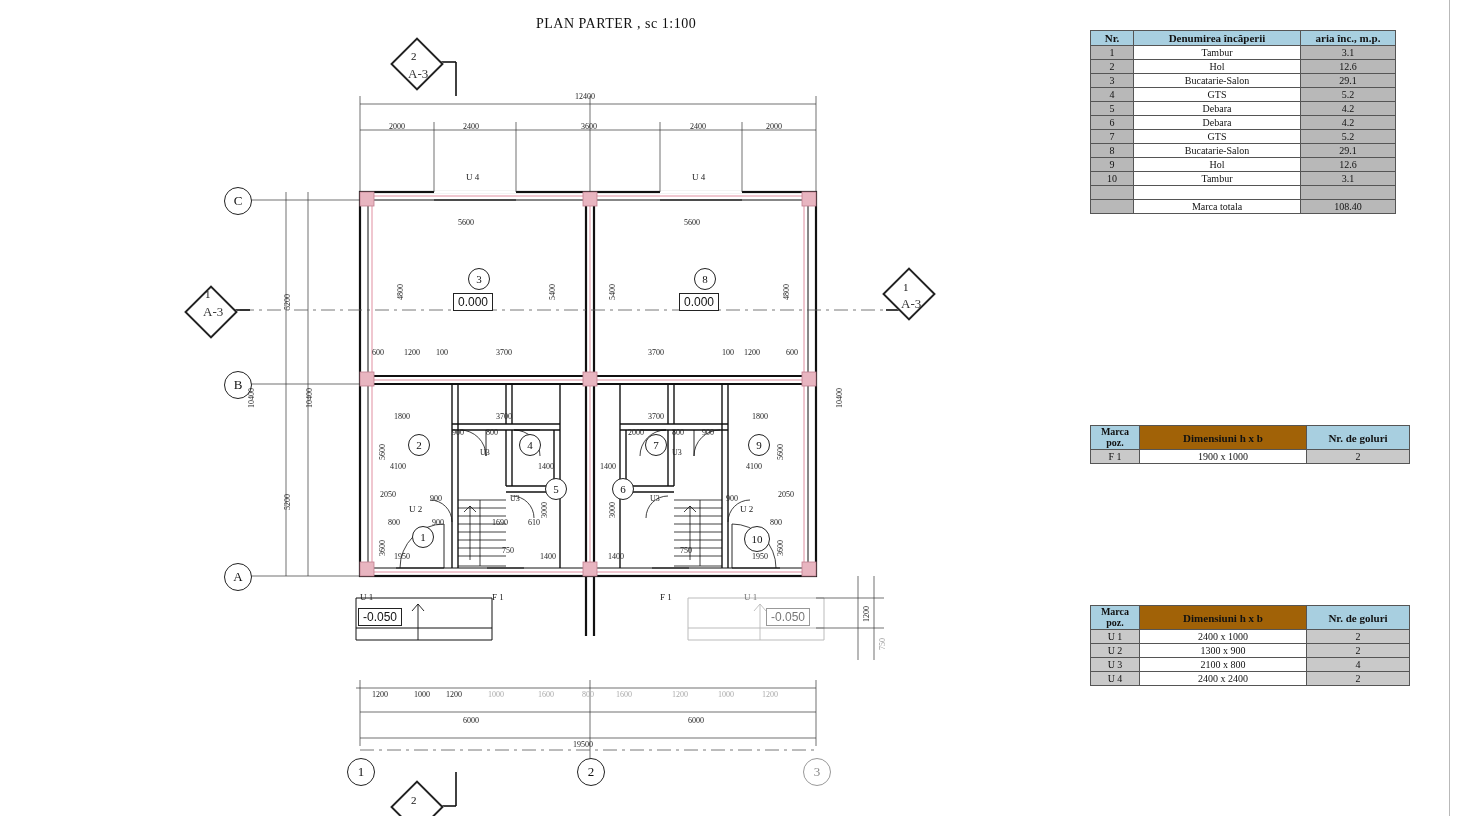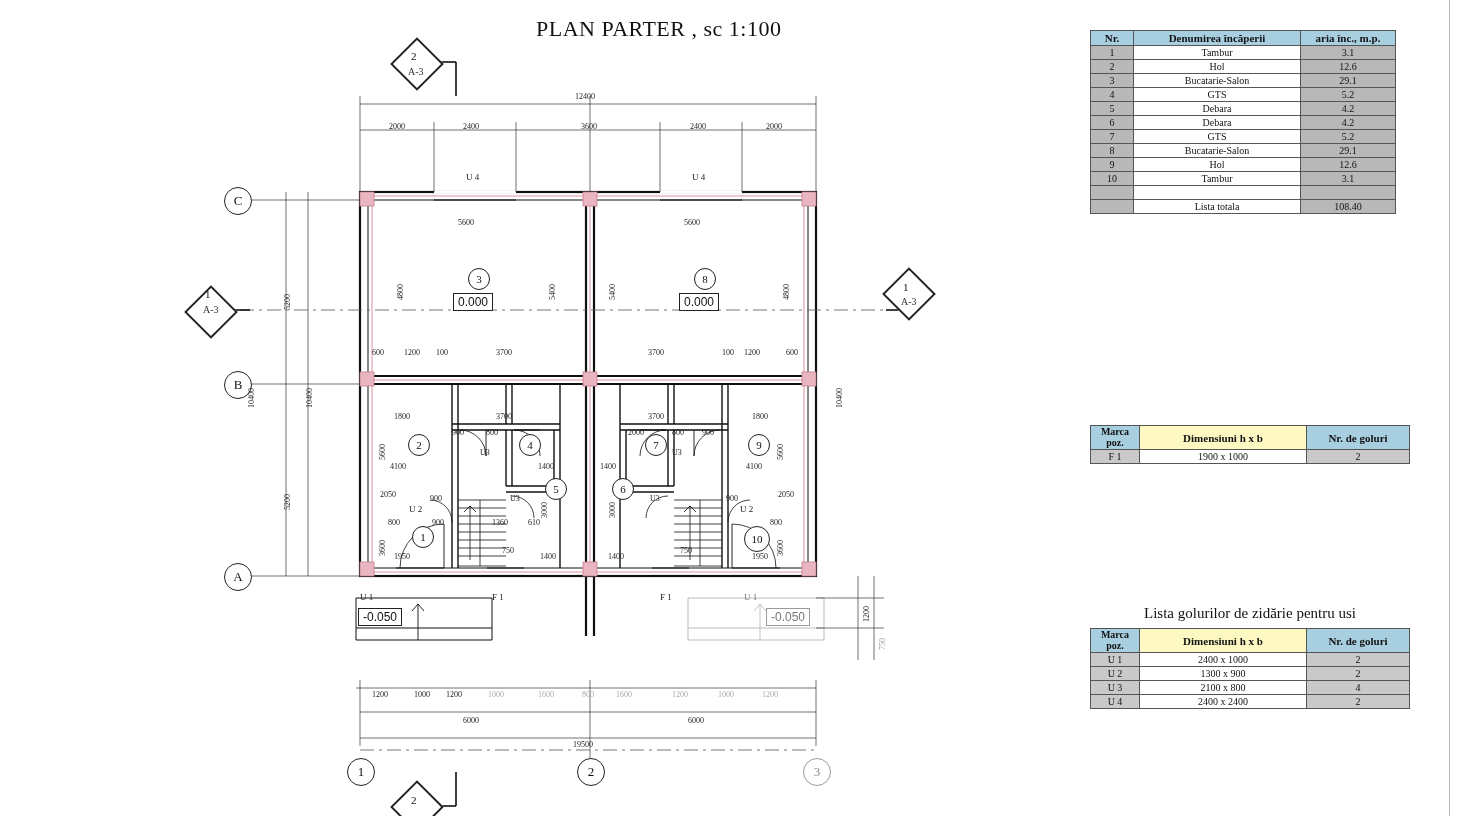"PLAN PARTER , sc 1:100" #plan-title { font-size: 22px -> 14px }
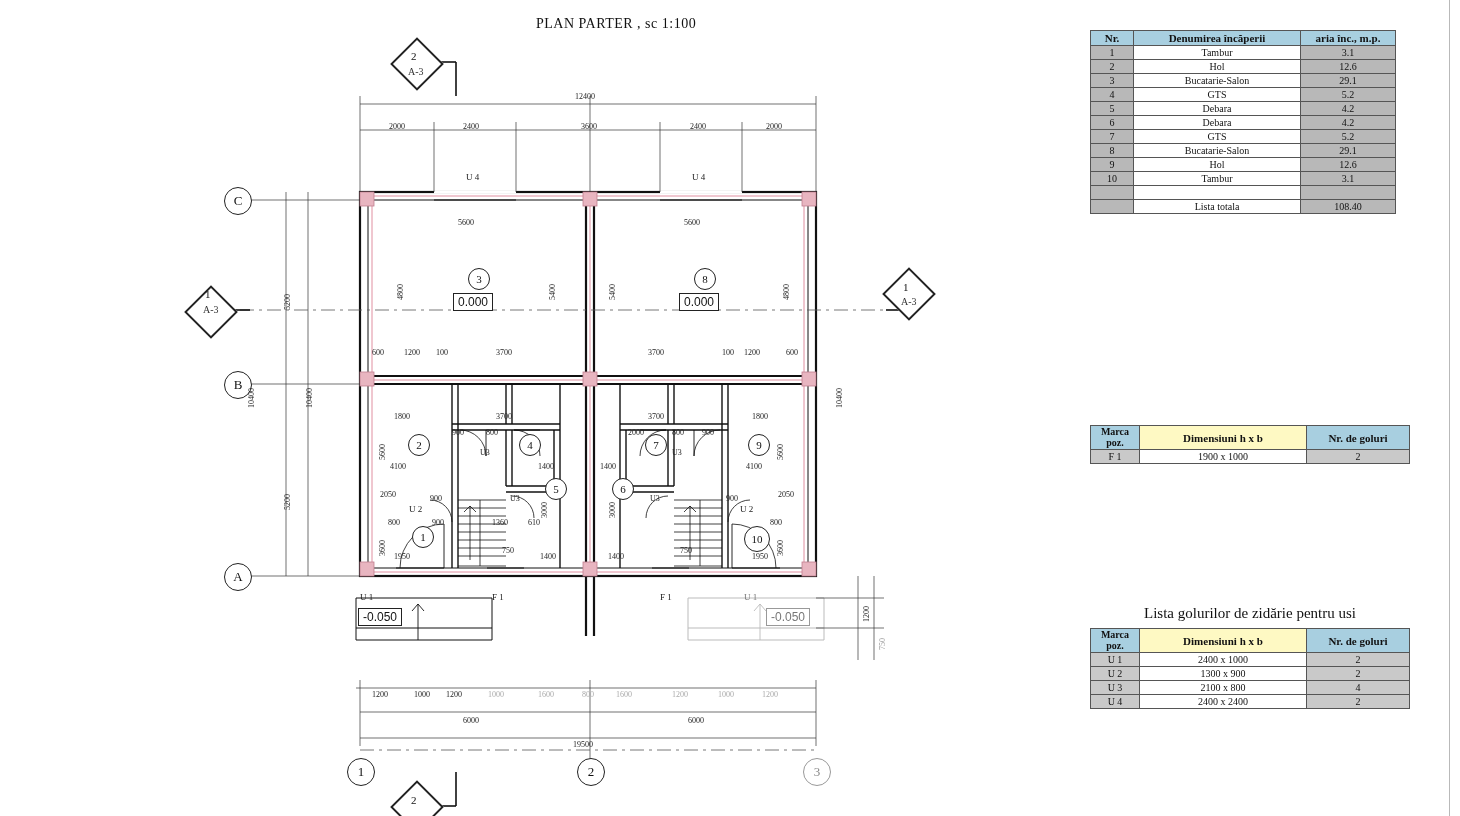"A-3" .diamond-sub { font-size: 10px -> 13px }
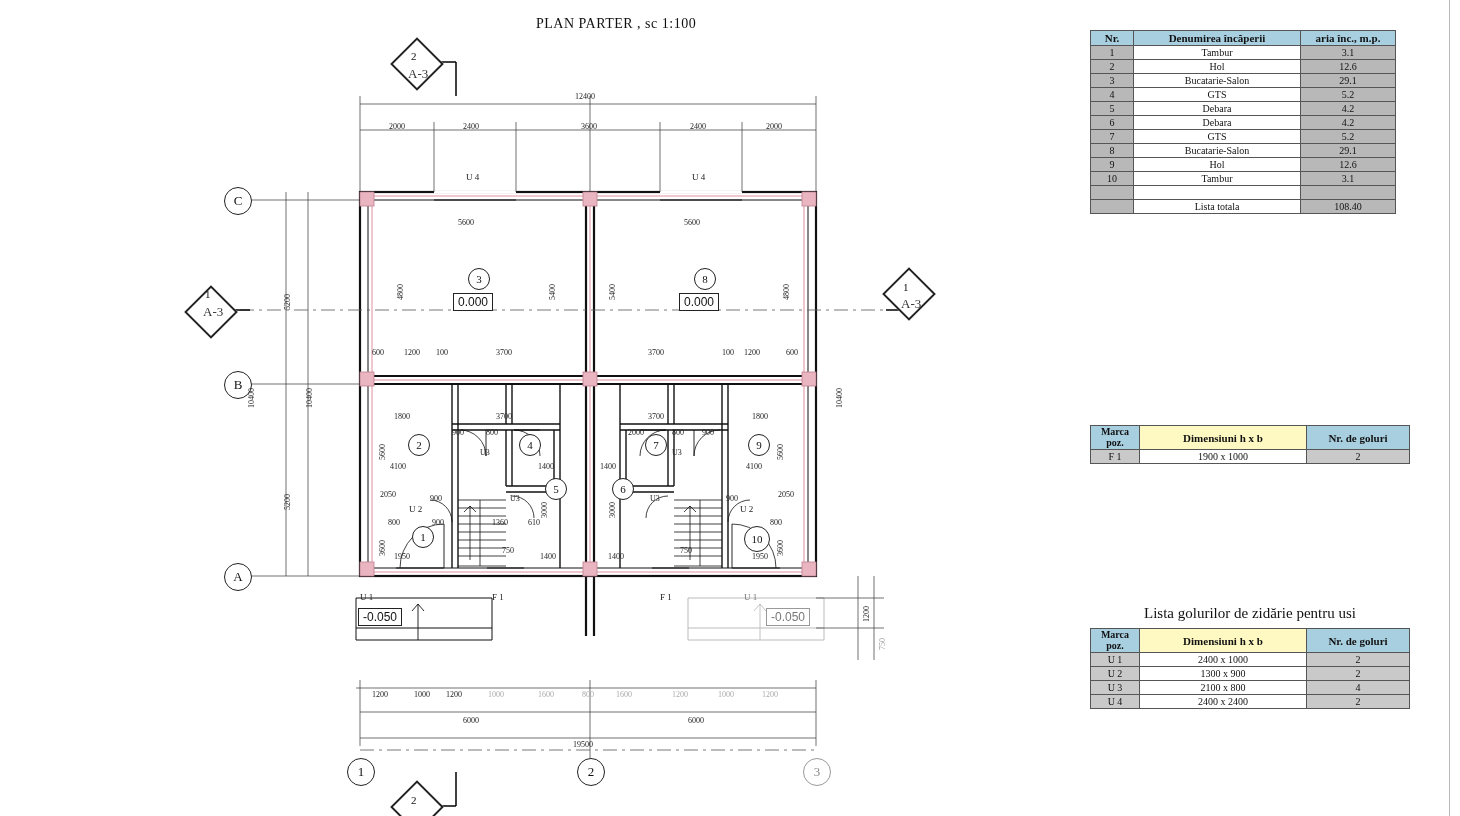"Lista totala" td.nm { text: Lista -> Marca }
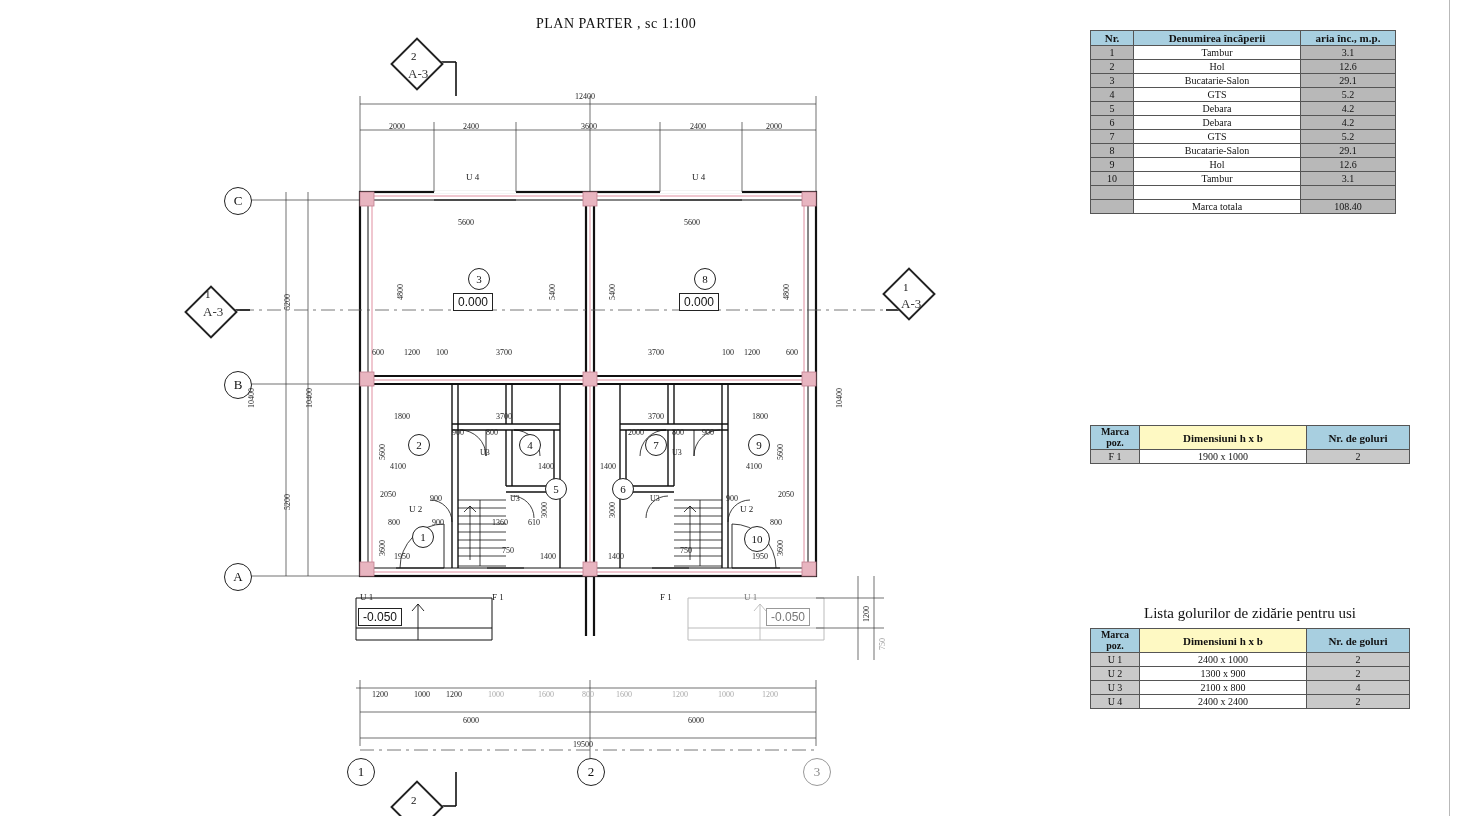"Dimensiuni h x b" .gol-tbl thead th.h2 { background: #fef9c3 -> #a16207 }
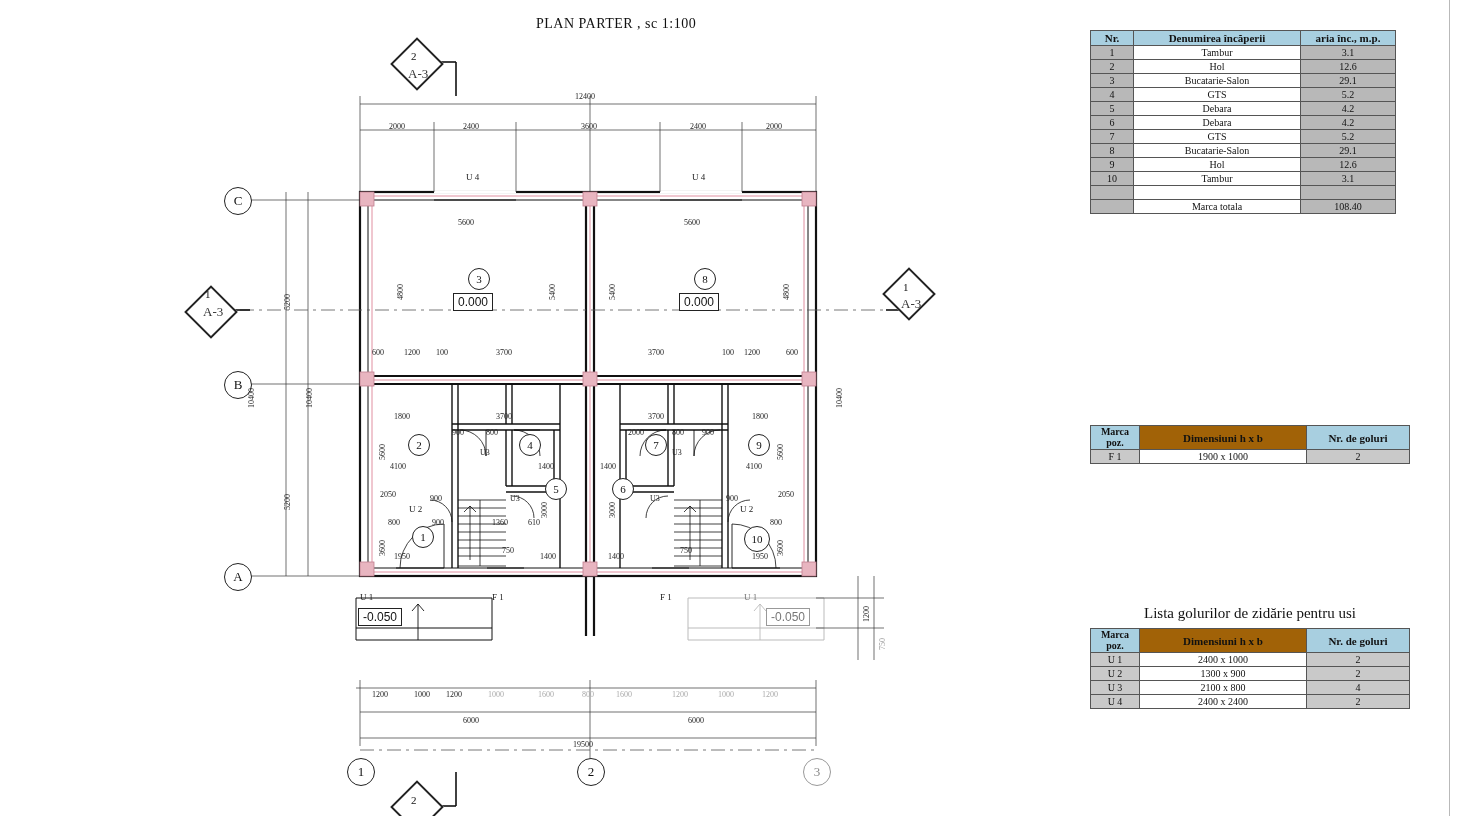"1360" div.txt { text: 1360 -> 1690 }
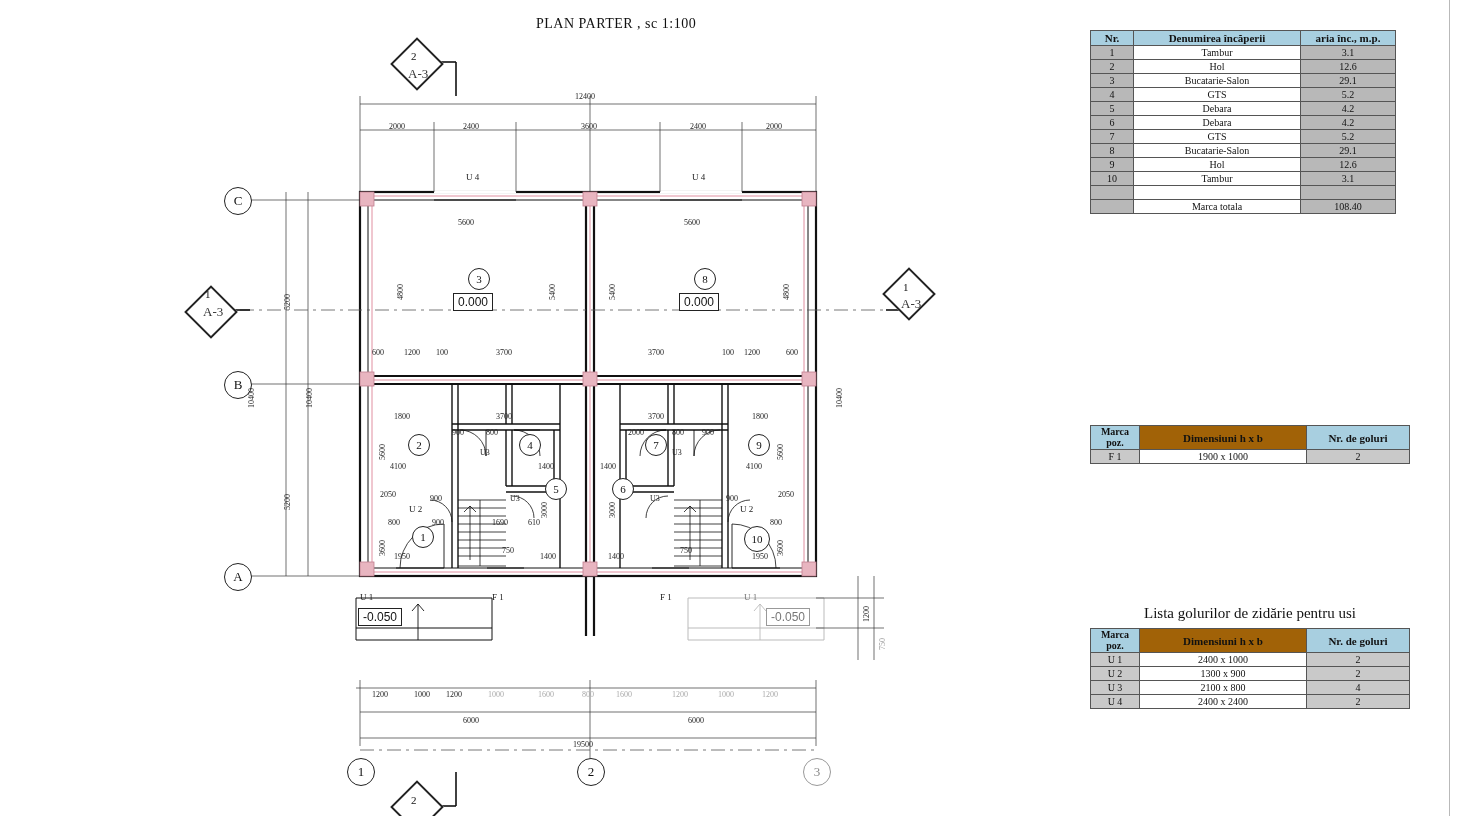"Lista golurilor de zidărie pentru" div.tbl-title { html: <div>Lista golurilor de zidărie pentru usi</div> -> none }
